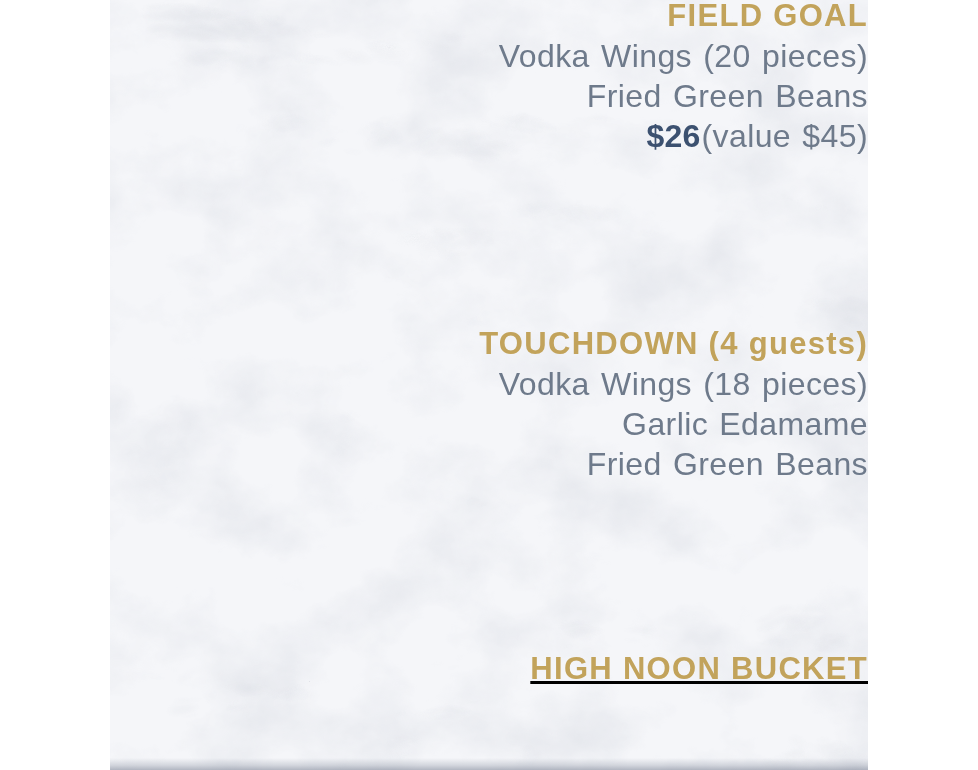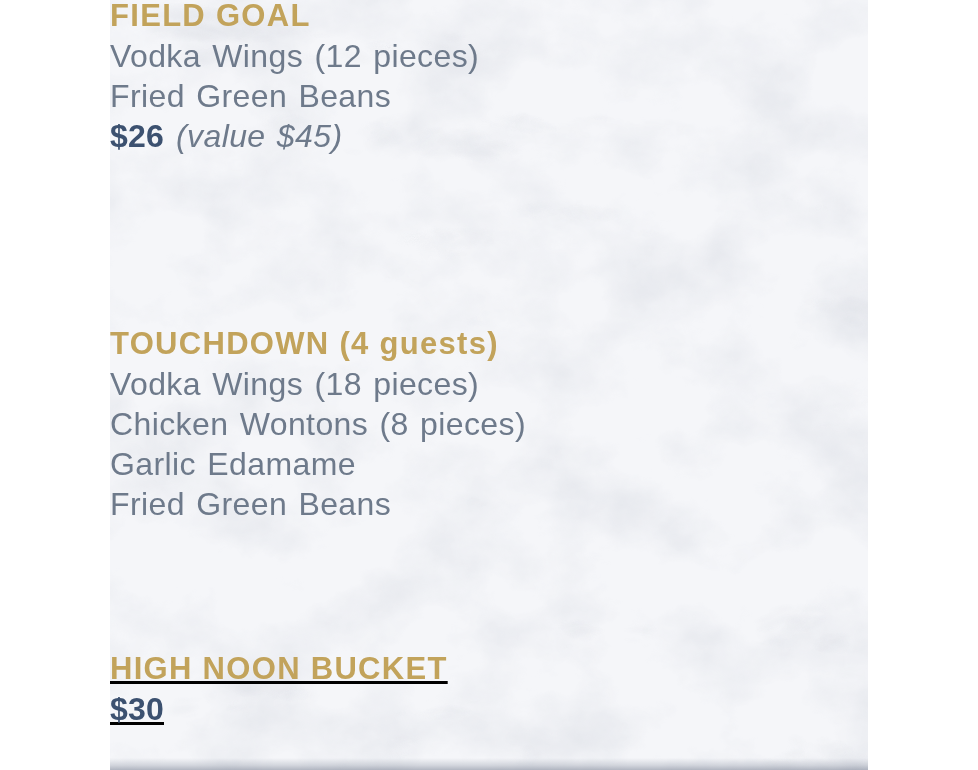"FIELD GOAL" .content { text-align: left -> right }
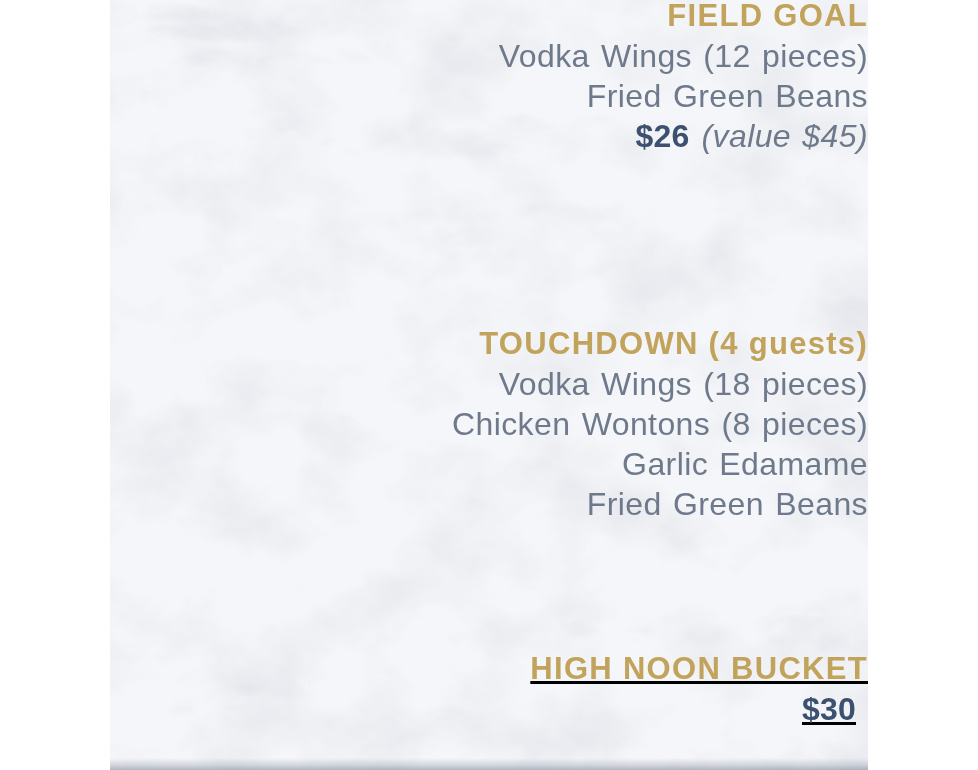"Vodka Wings (12 pieces)" div.menu-line { text: 12 -> 20 }
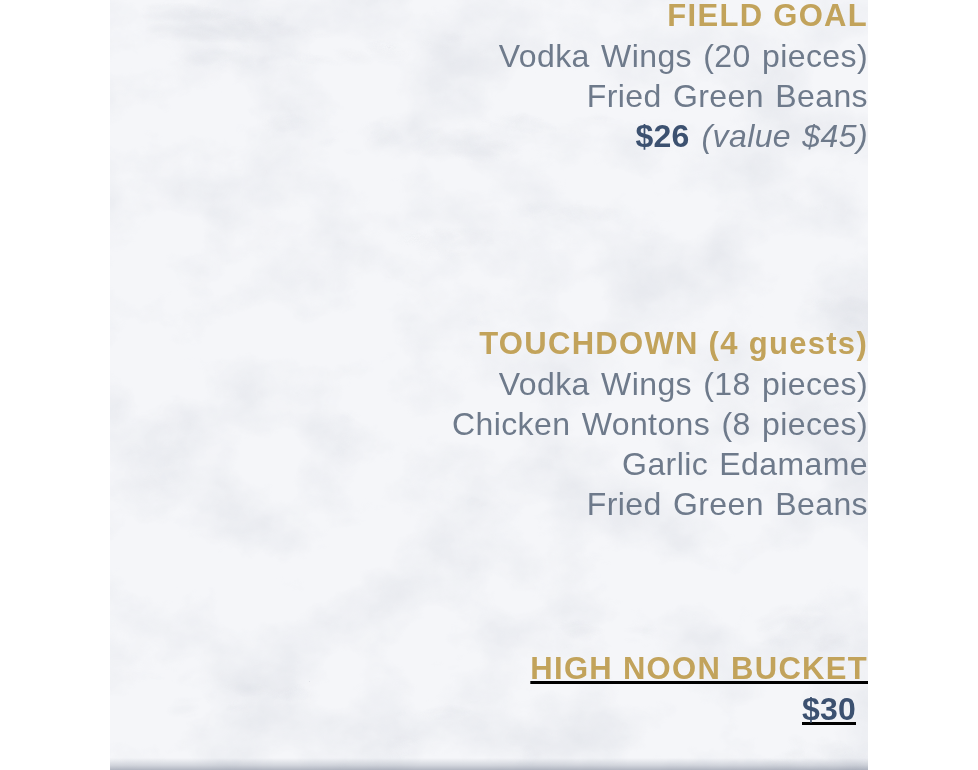"(value $45)" .value-note { font-style: italic -> none; margin-left: 12px -> 1px }
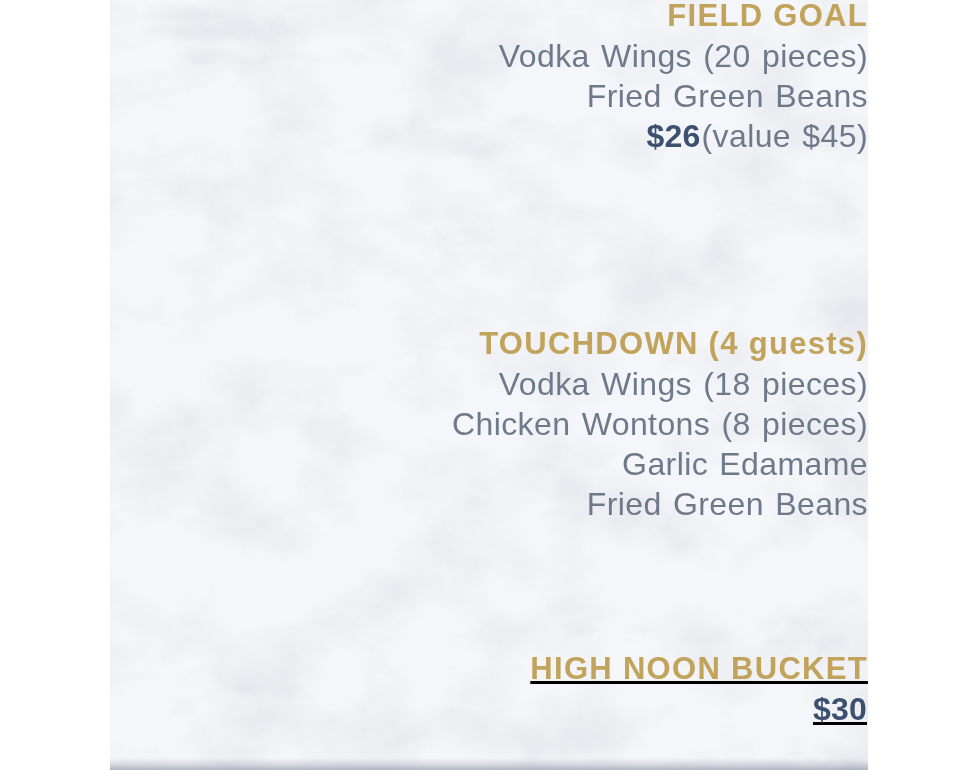"Chicken Wontons (8 pieces)" div.menu-line { html: <div>Chicken Wontons (8 pieces)</div> -> none }
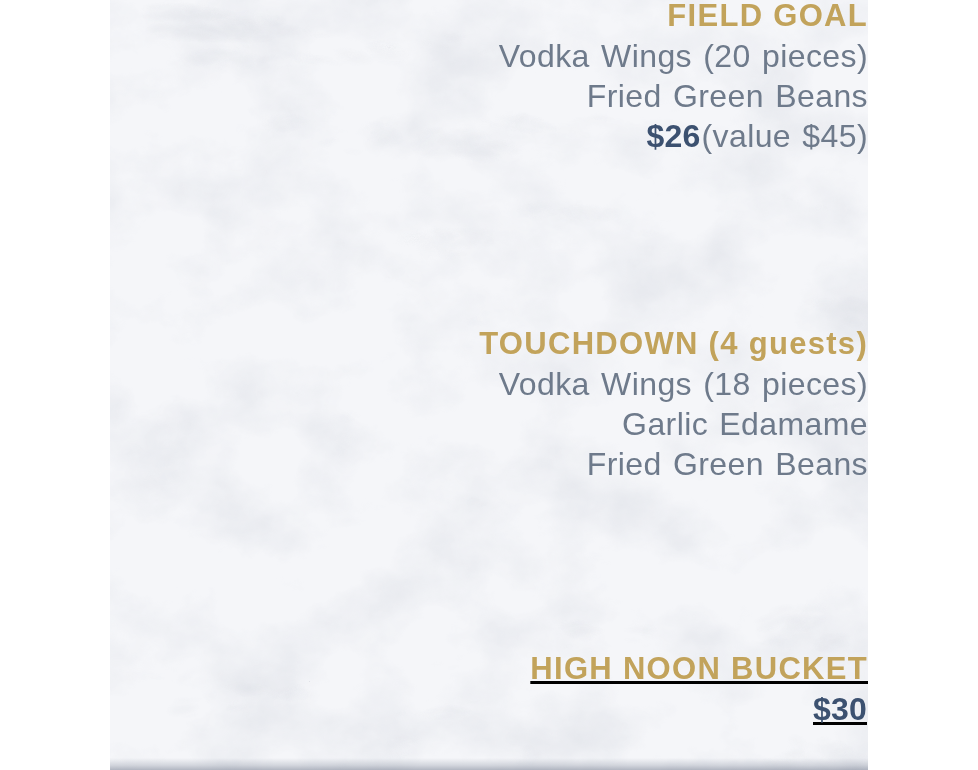"$30" div.menu-line { html: <div> <span>$30</span><span></span> </div> -> none }
